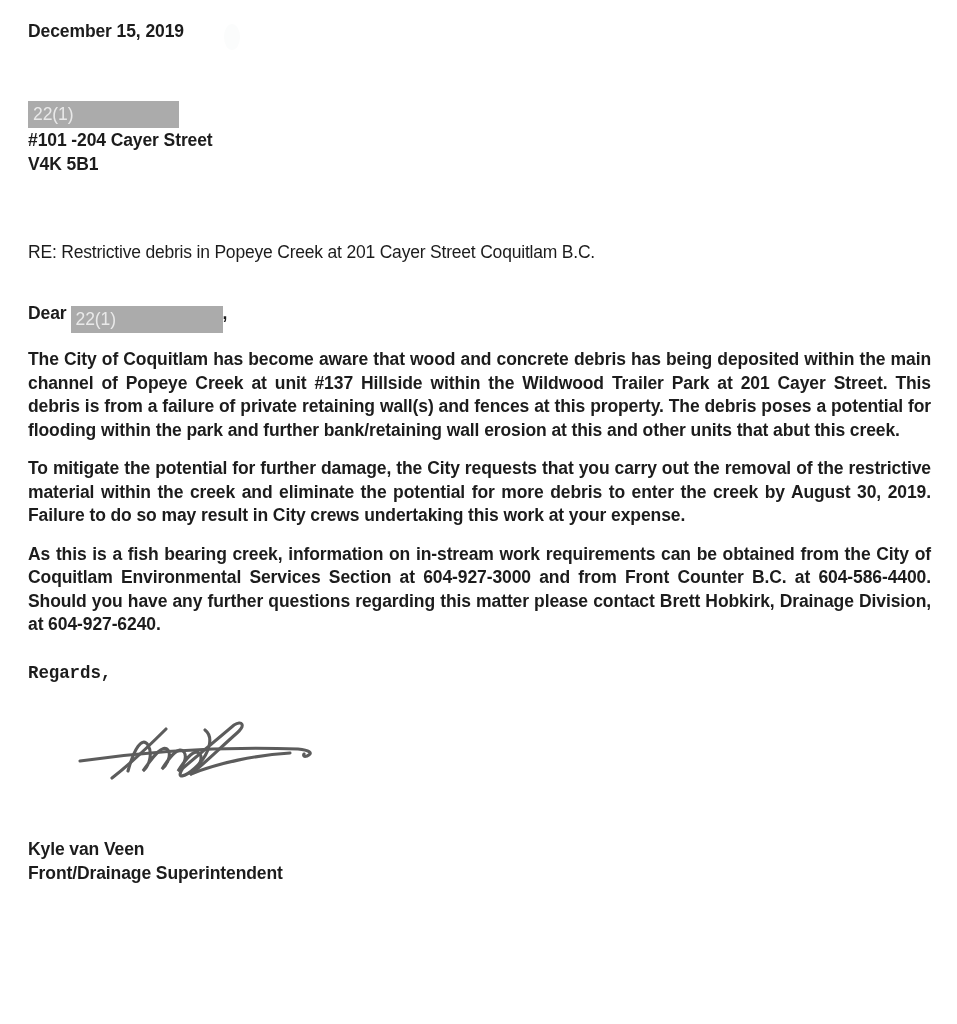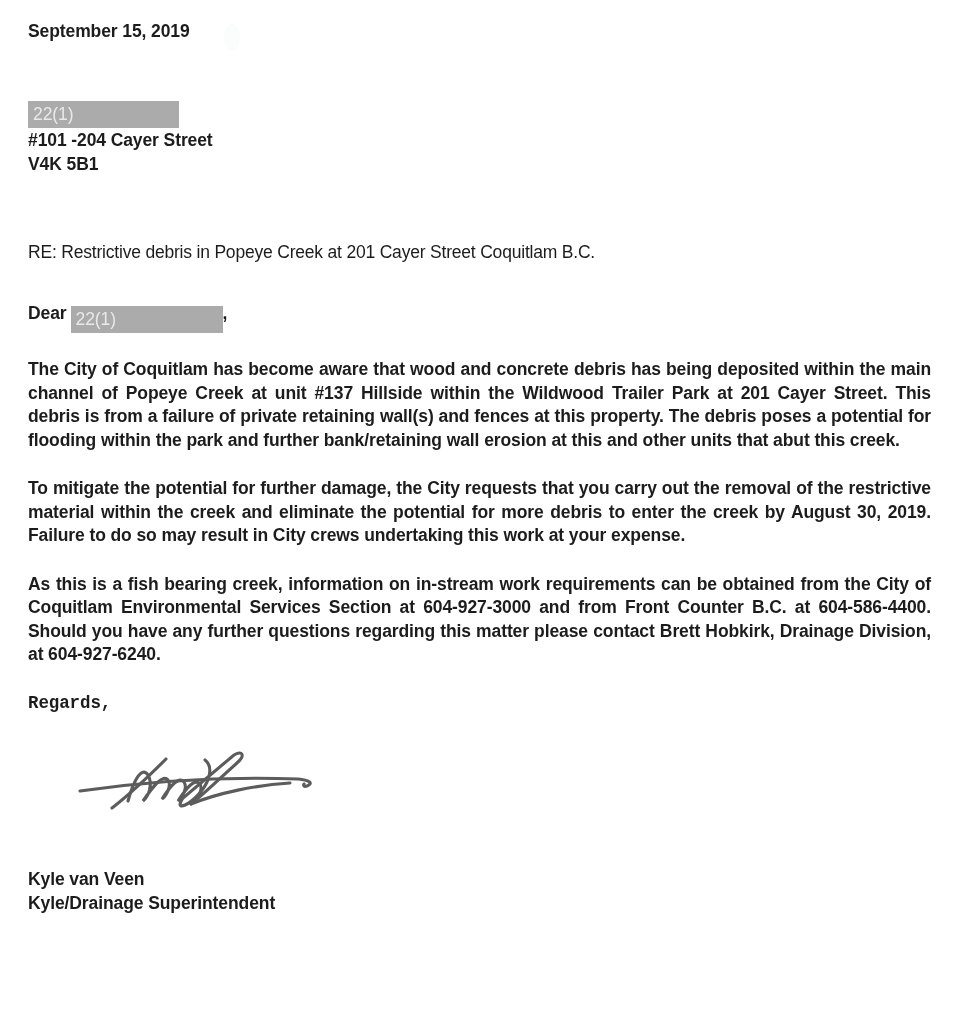"September 15, 2019" div.date-line { text: September -> December }
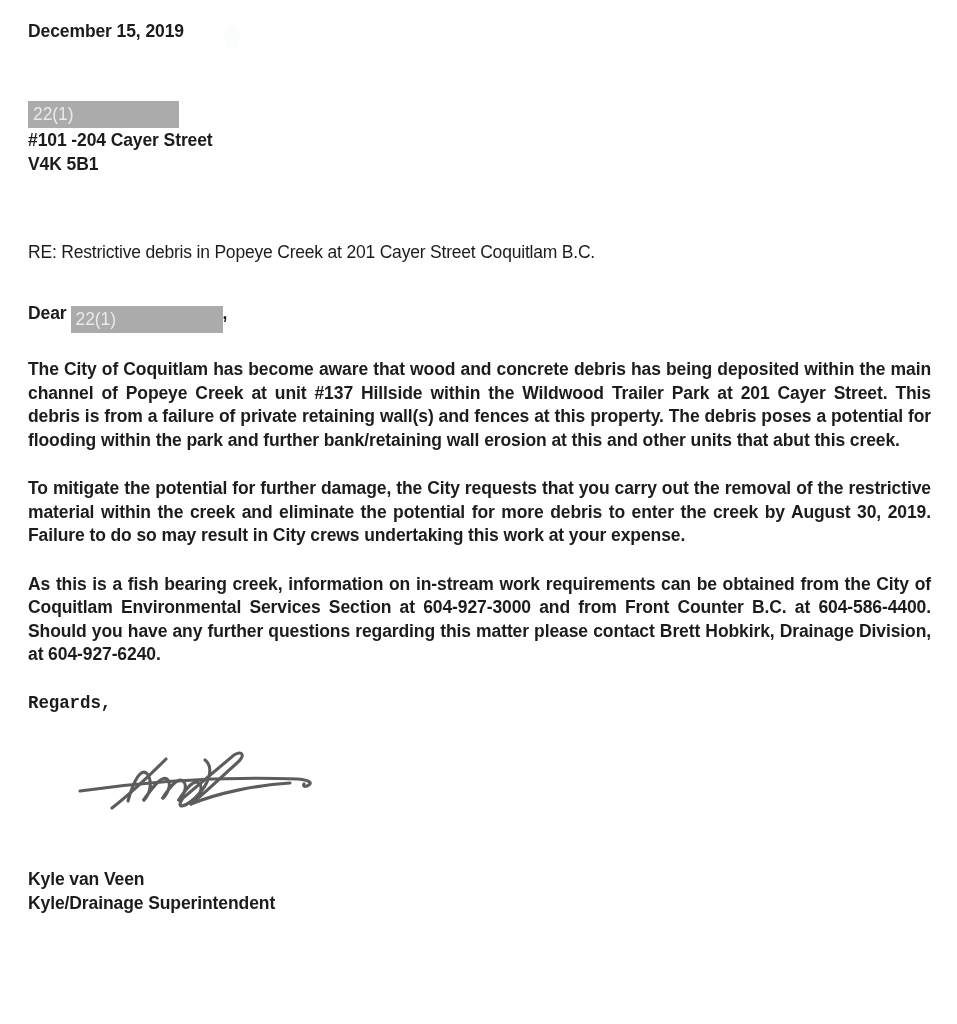"The City of Coquitlam has" .body-paragraph { margin-top: 25px -> 15px }
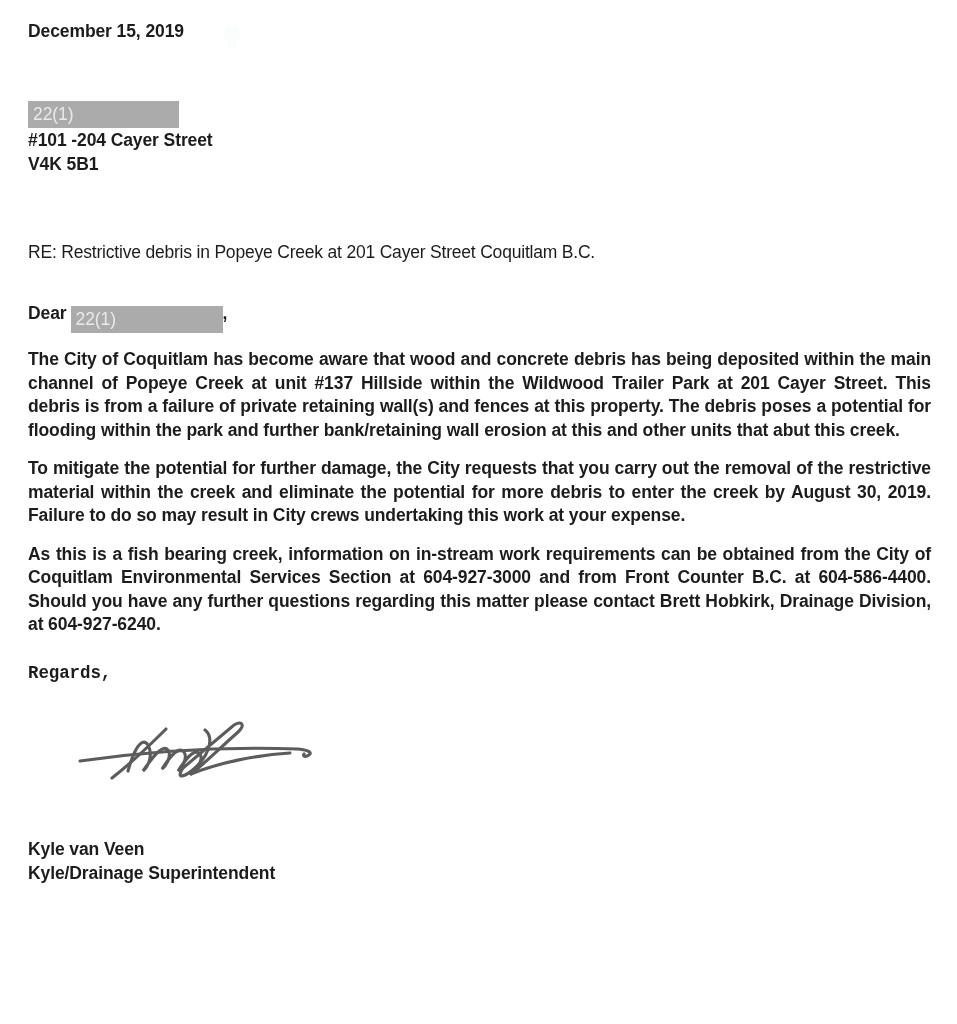"Kyle/Drainage Superintendent" div { text: Kyle/Drainage -> Front/Drainage }
